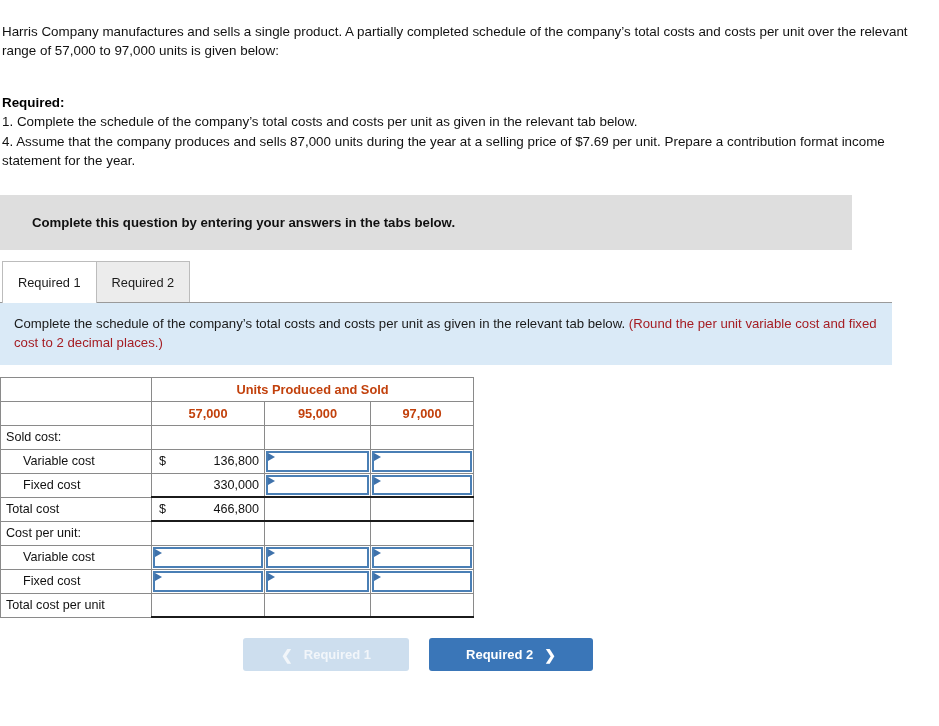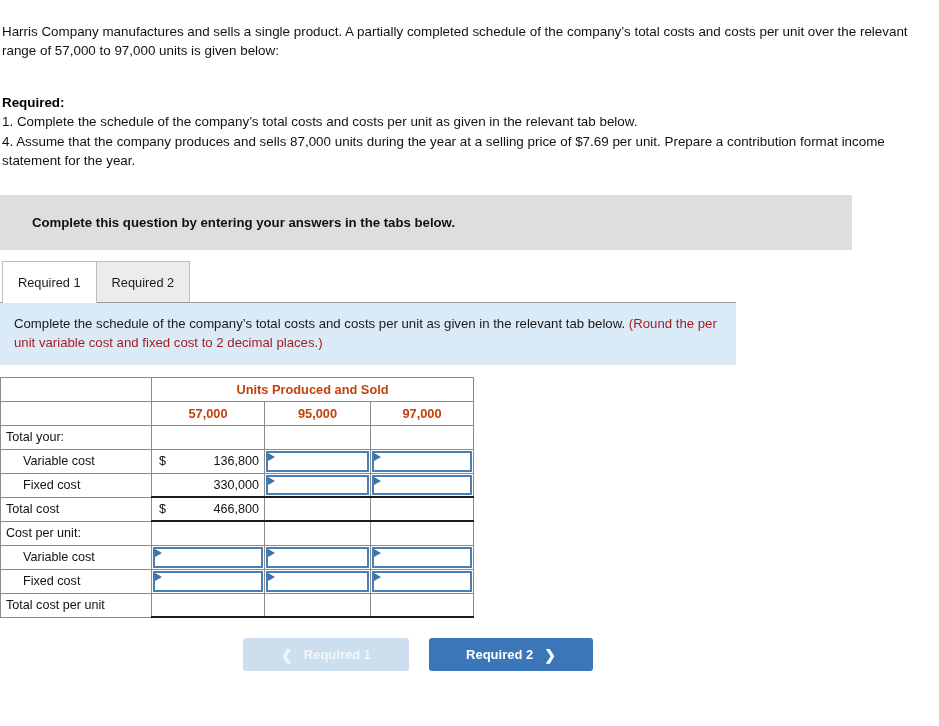"Complete the schedule of the" .blue-banner { width: 736px -> 892px }
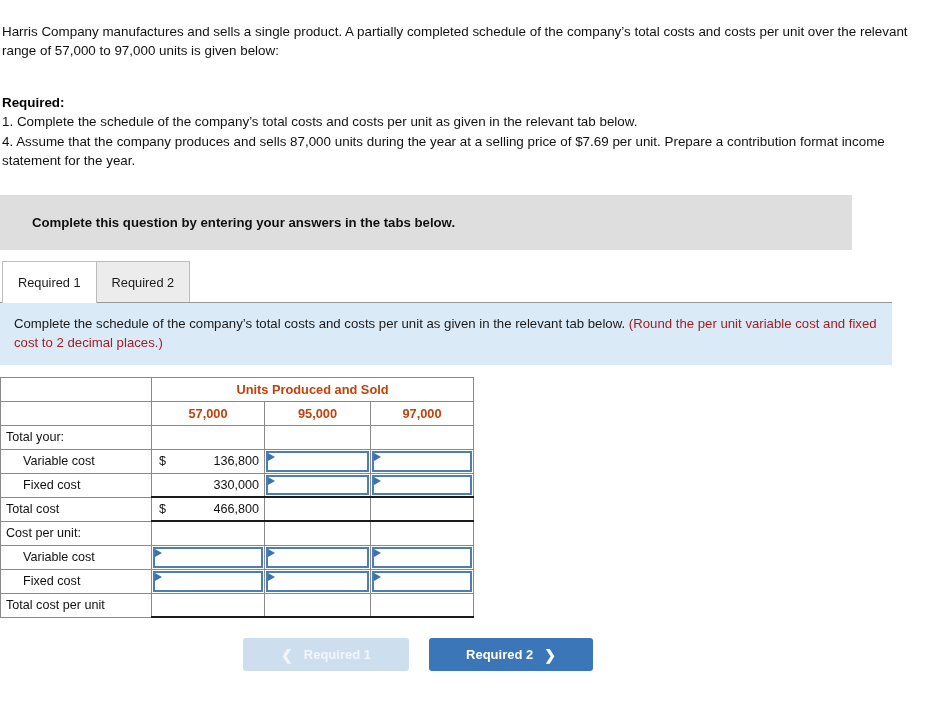"Total your:" td.lbl { text: Total your -> Sold cost }
